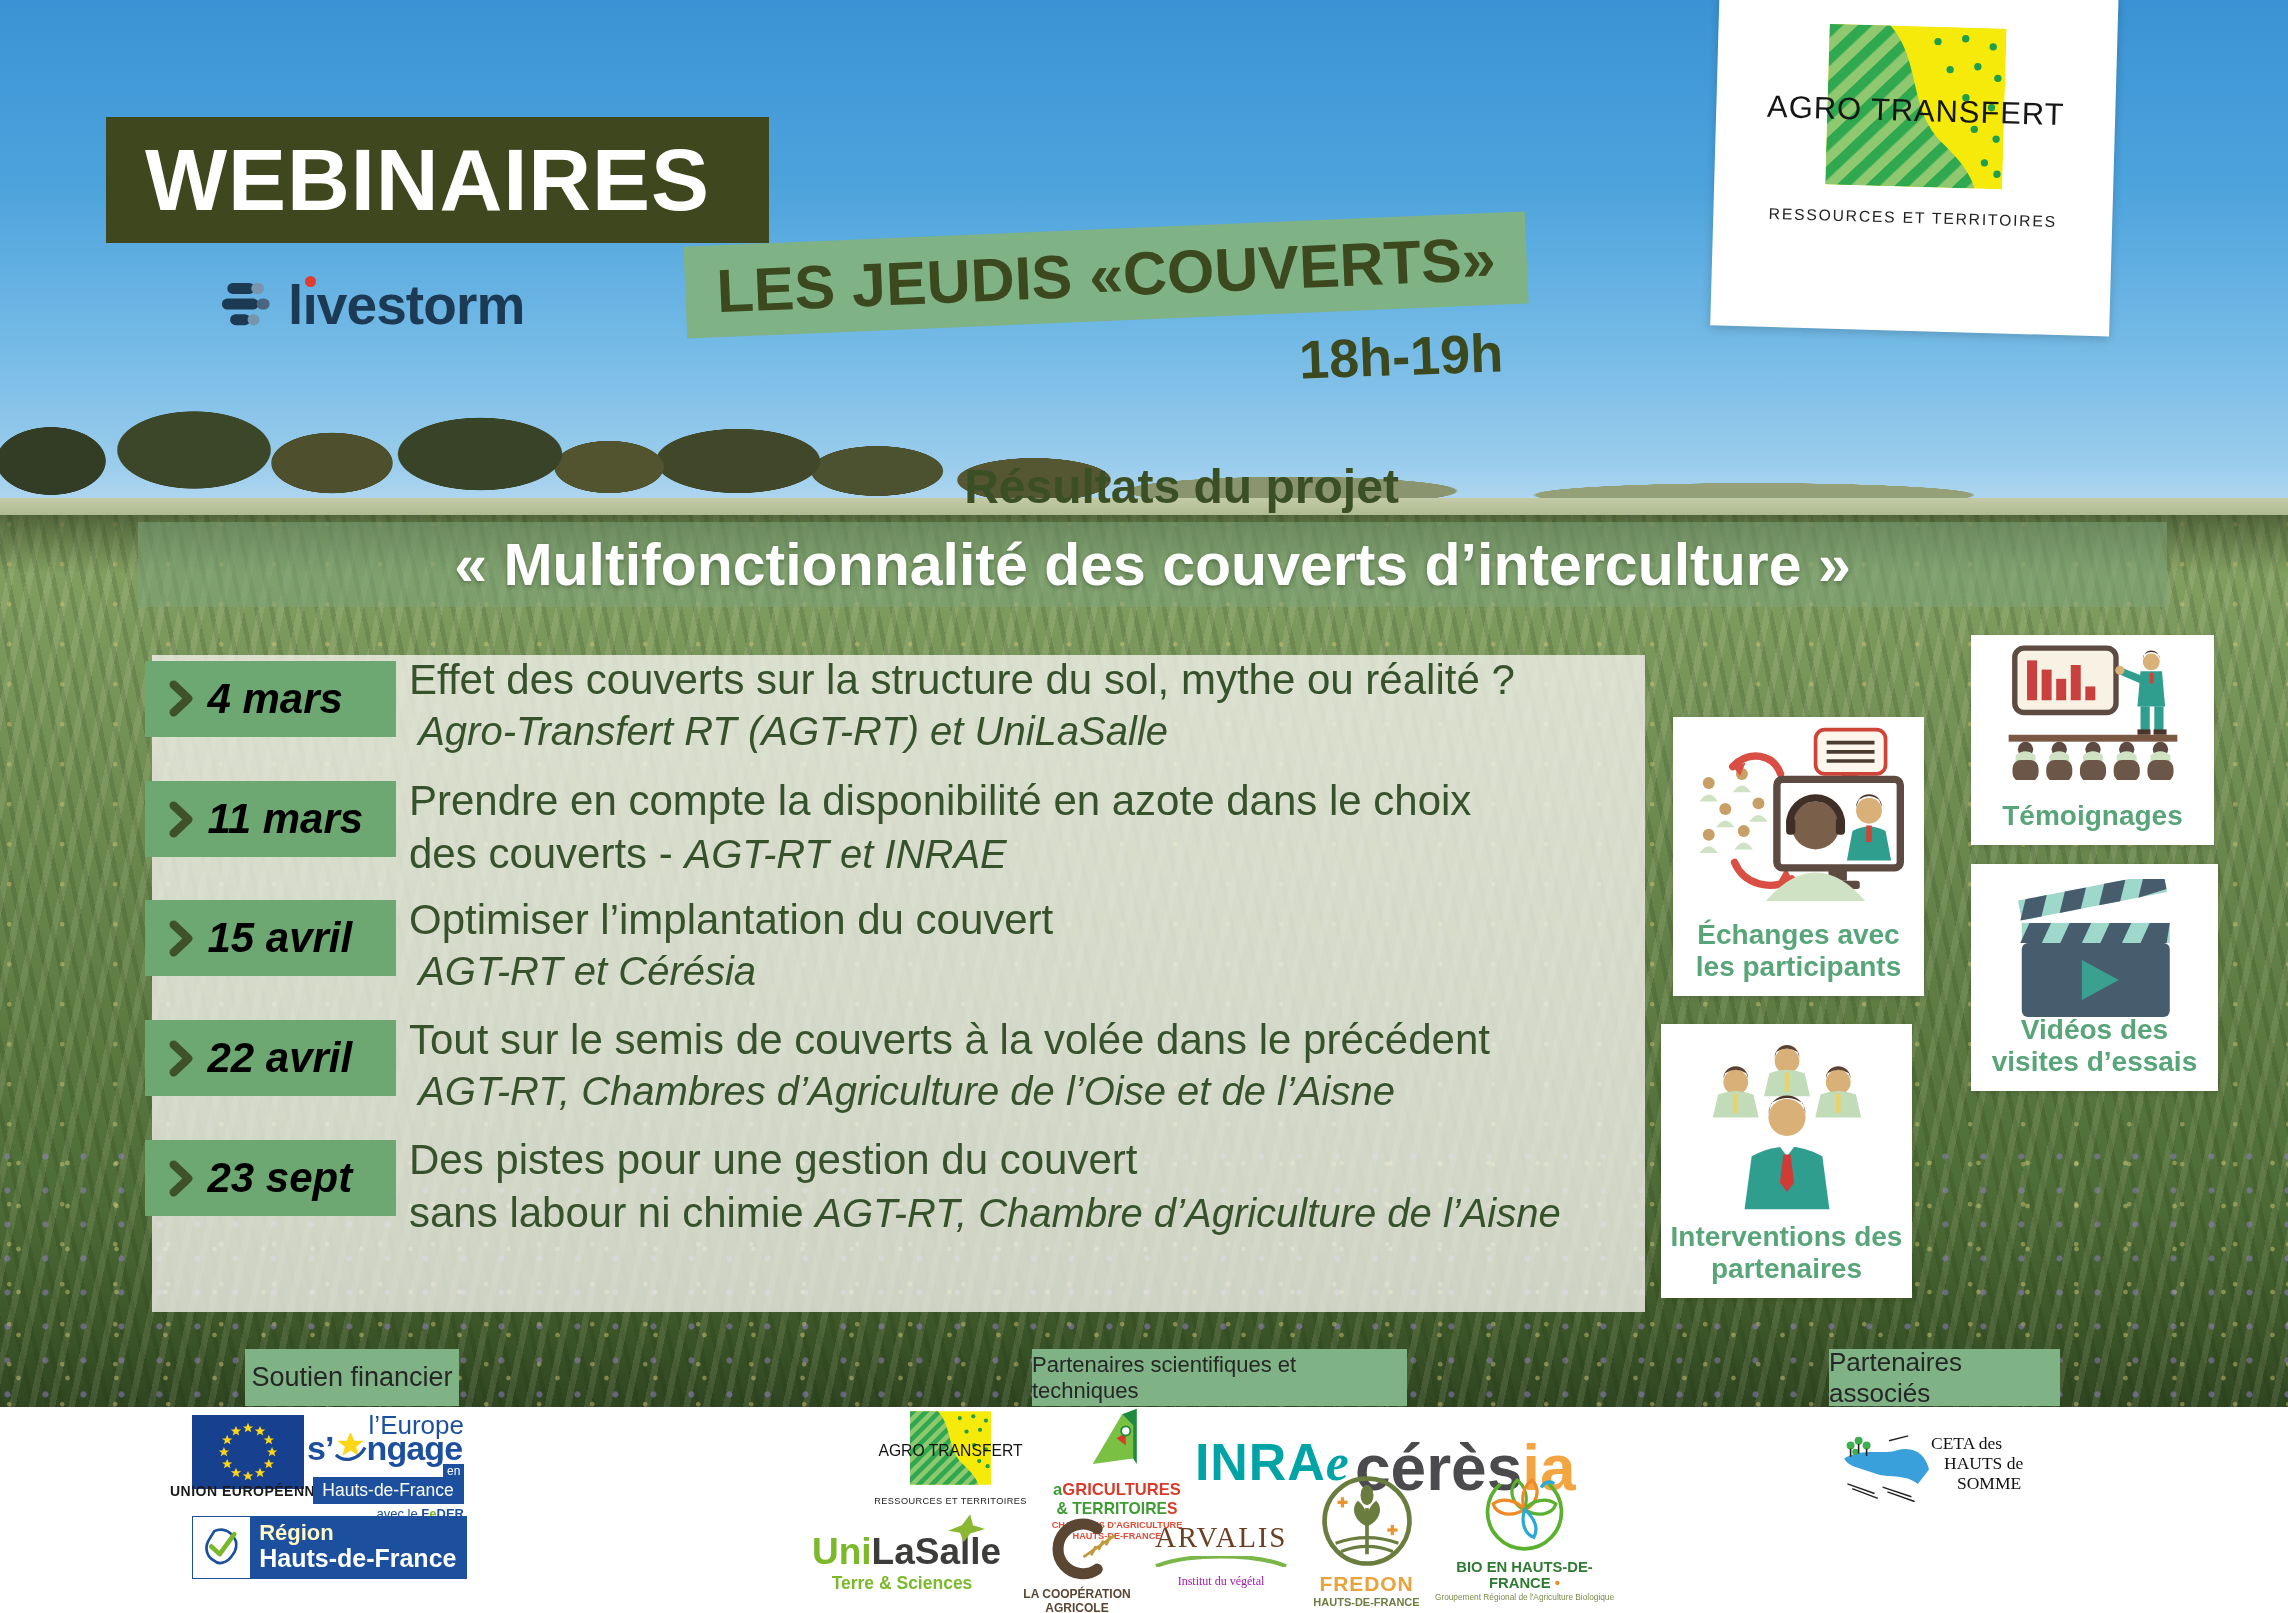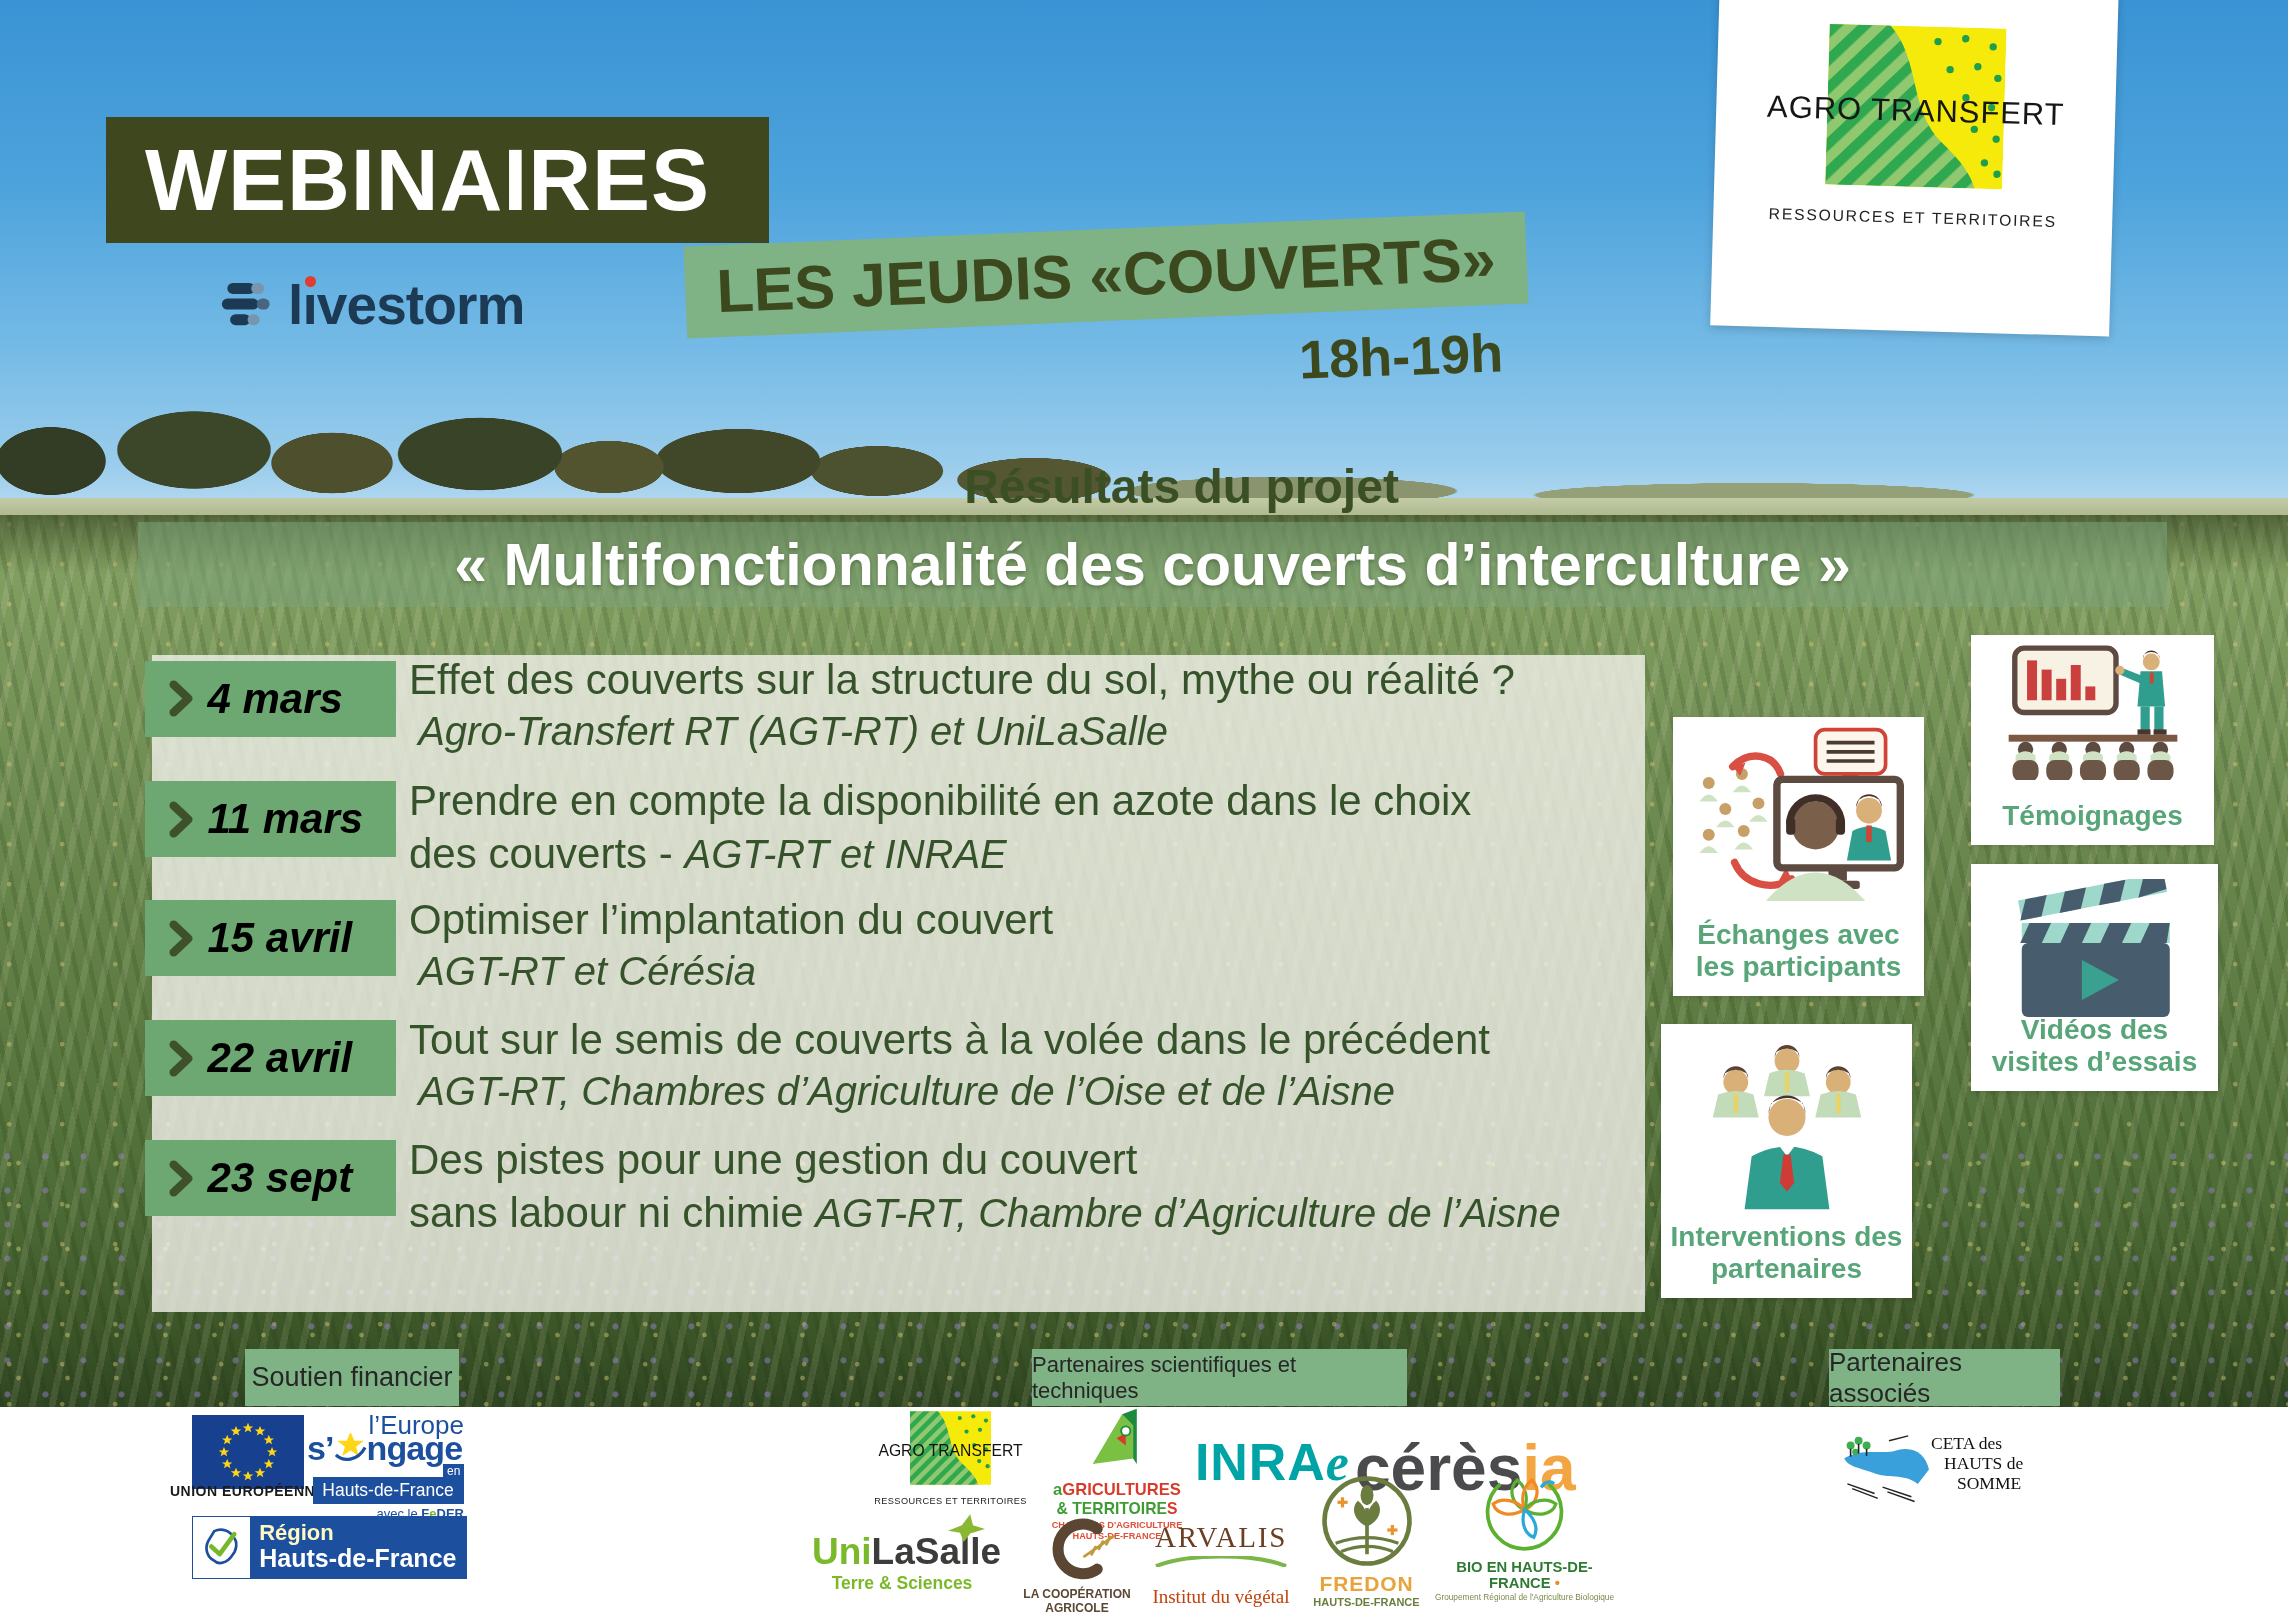"Institut du végétal" .arvalis .l2 { color: #c2410c -> #a21caf; font-size: 19px -> 12px; margin-top: 15px -> 3px }
